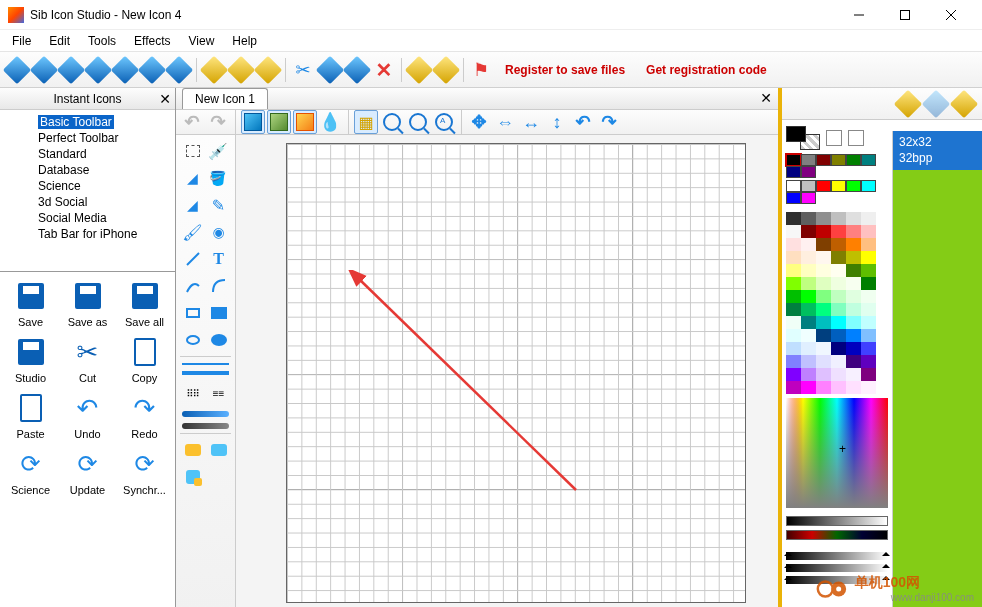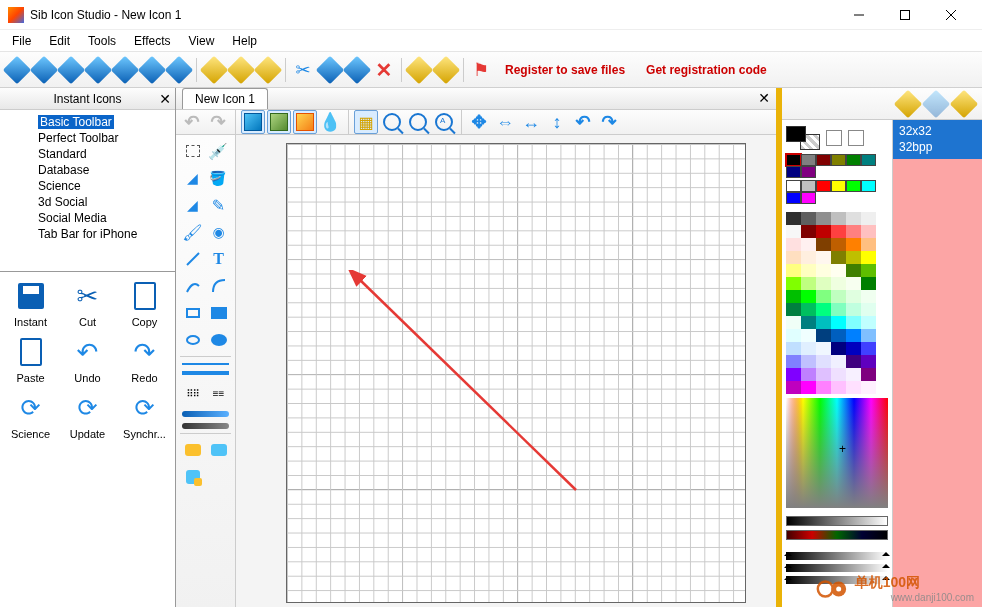"Sib Icon Studio - New" div.title { text: 1 -> 4 }
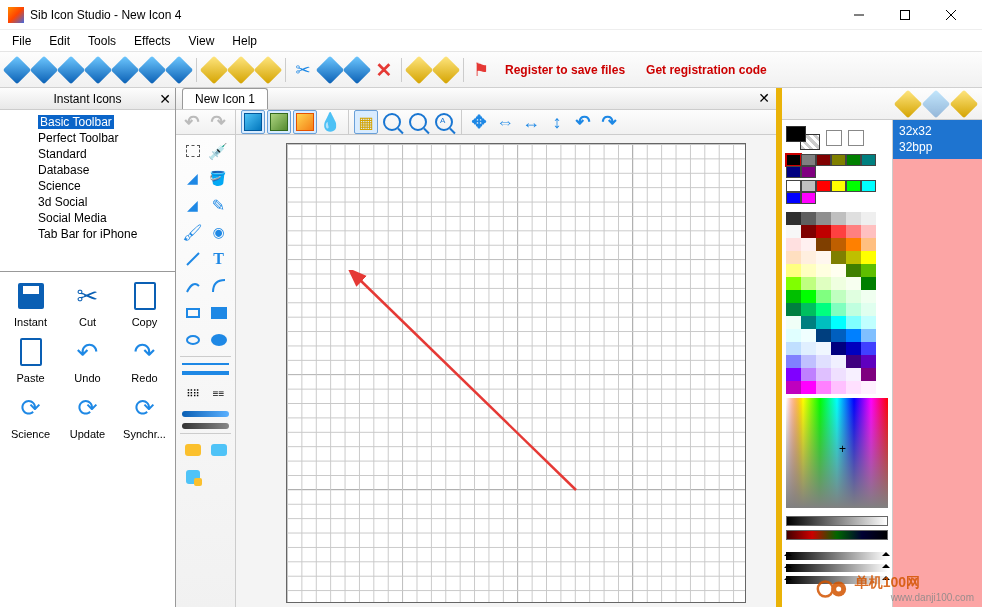"New Icon 1" .center { border-right: 6px solid #eab308 -> 4px solid #eab308 }
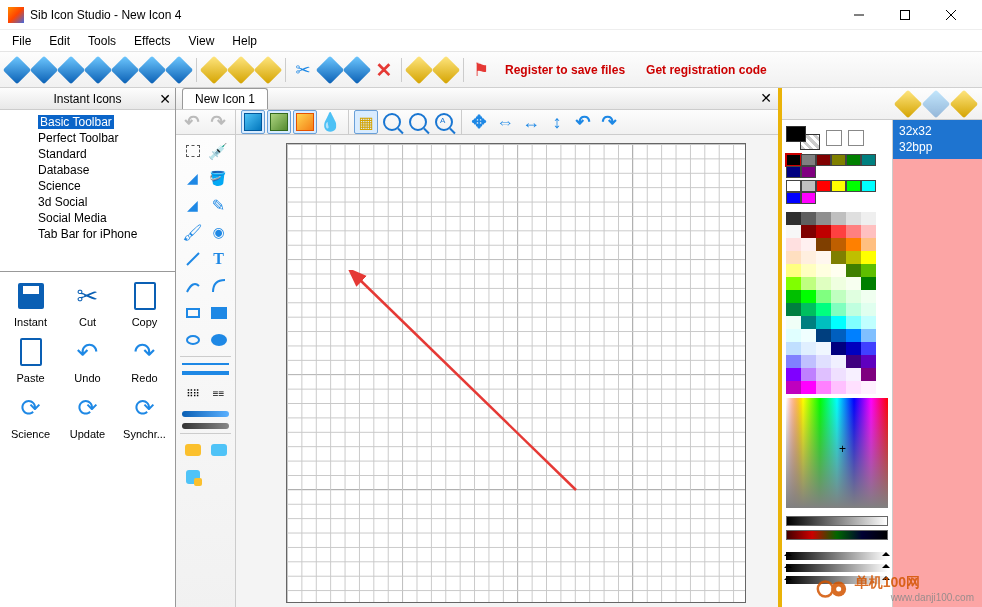"32x32" .format-list { background: #fca5a5 -> #84cc16; margin-top: none -> 11px }
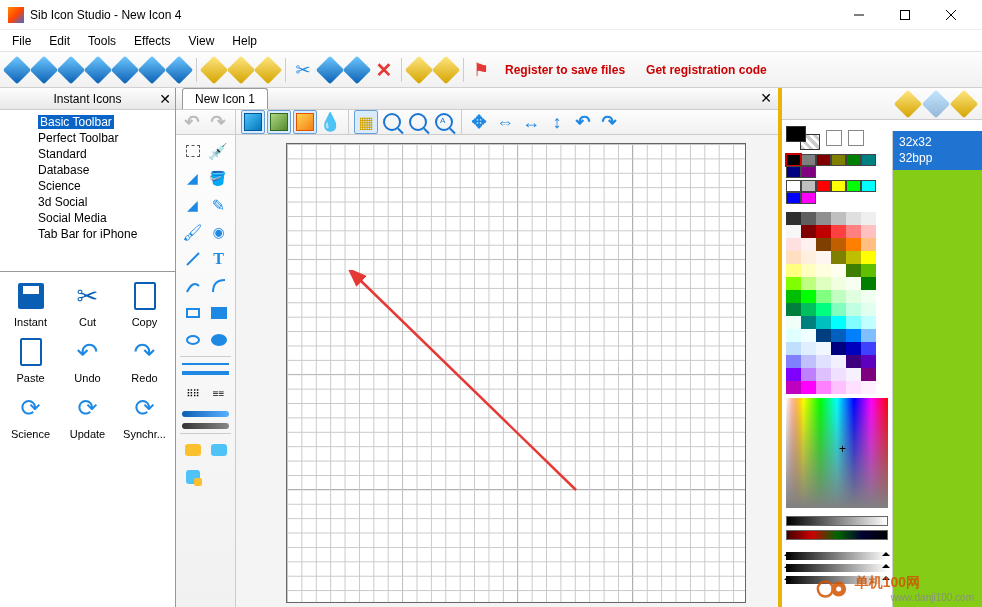"Save" div.action-row { html: none -> <div> <div> <div> <div></div> </div> <div>Save</div> </div> <div> <div> <div></div> </div> <div>Save as</div> </div> <div> <div> <div></div> </div> <div>Save all</div> </div> </div> }
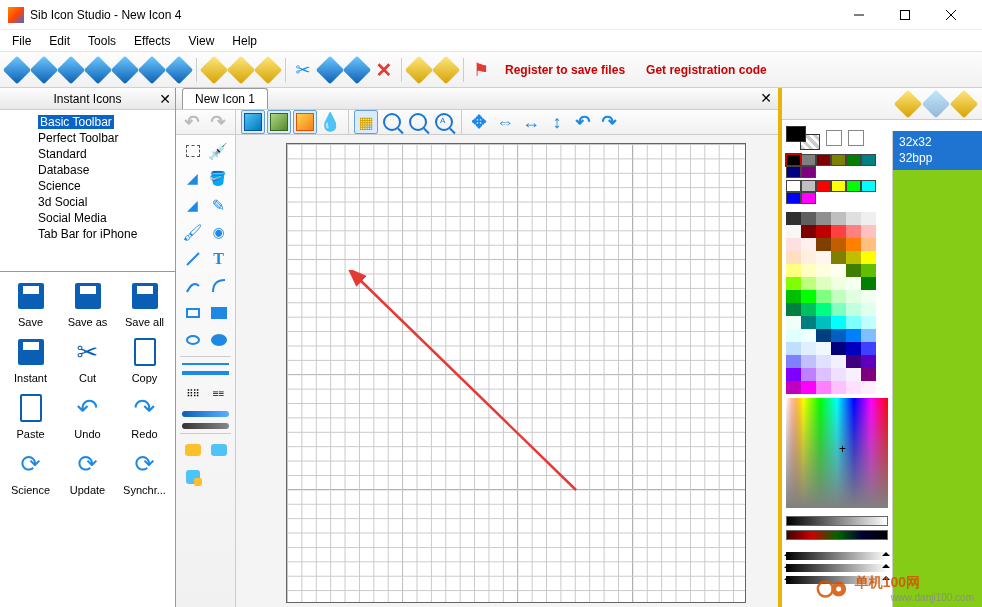"Instant" div.action-label { text: Instant -> Studio }
